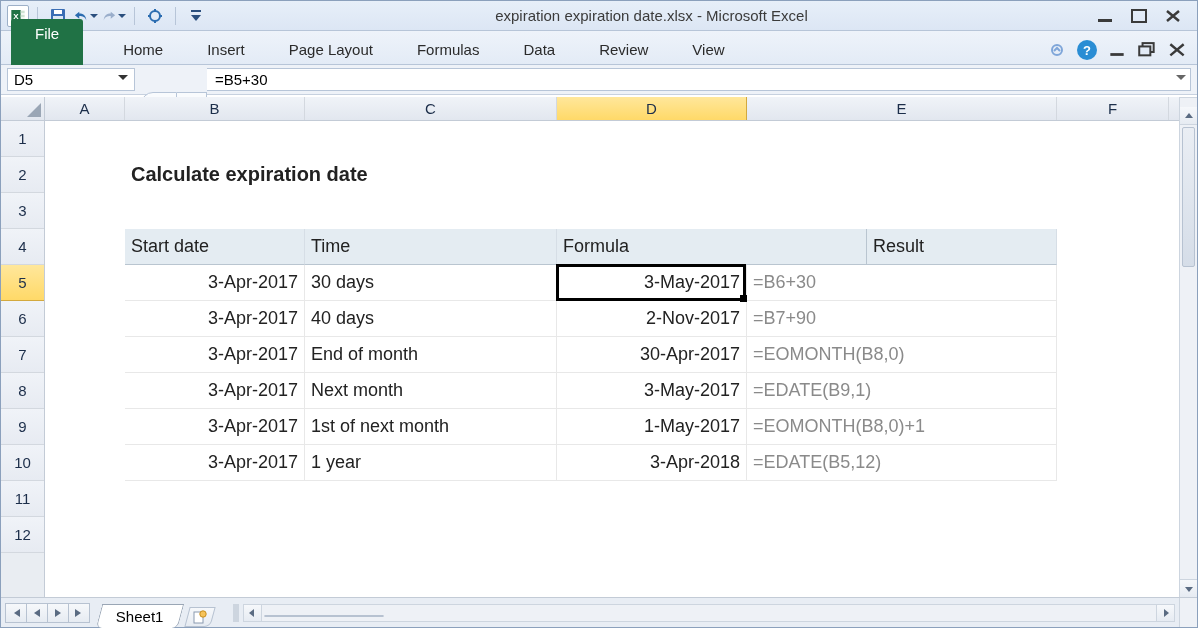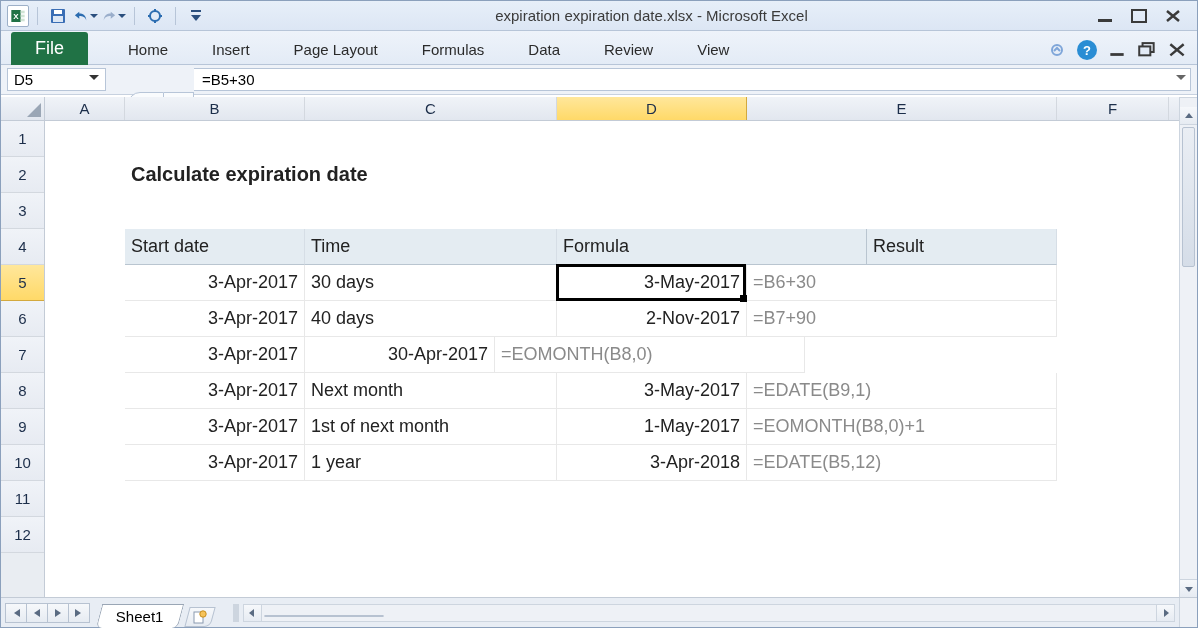"File" .ribbon .file-tab { font-size: 18px -> 15px; padding: 6px 24px 6px 24px -> 6px 24px 23px 24px }
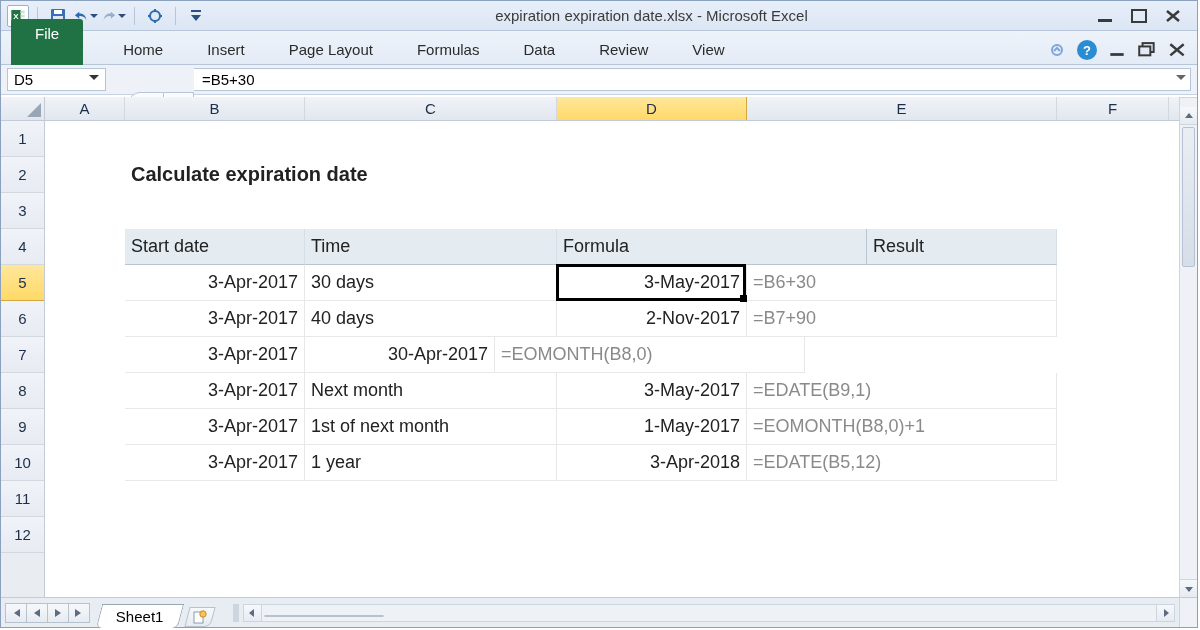"D5" .namebox { margin-right: 22px -> 6px; width: 99px -> 128px }
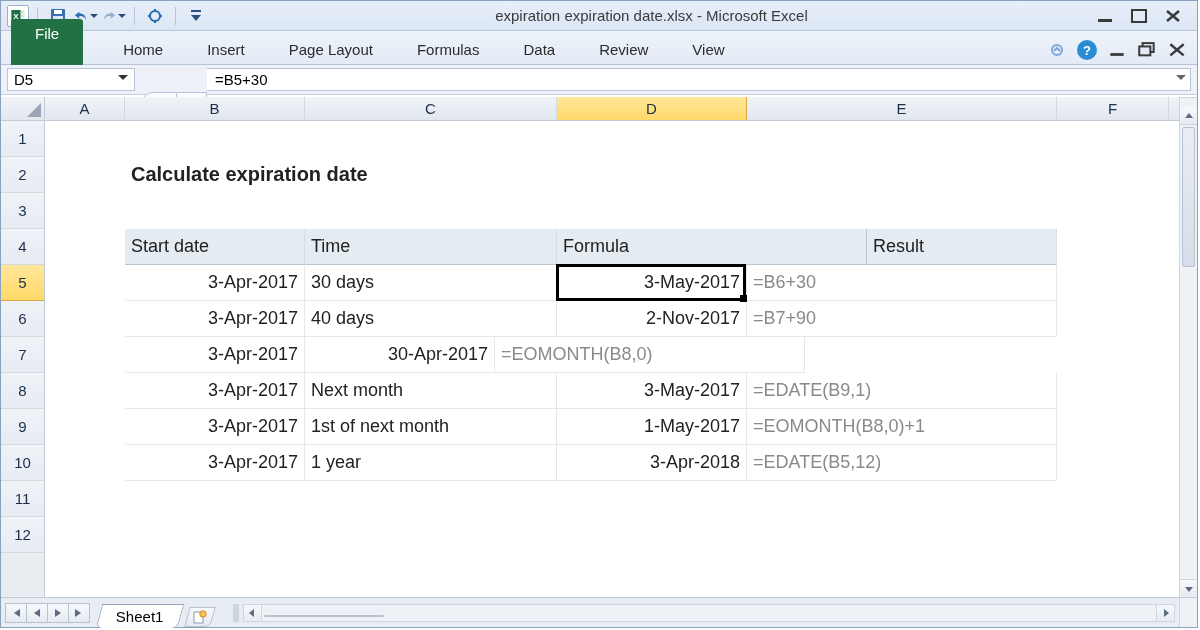"End of month" div.cell { html: none -> <div>End of month</div> }
